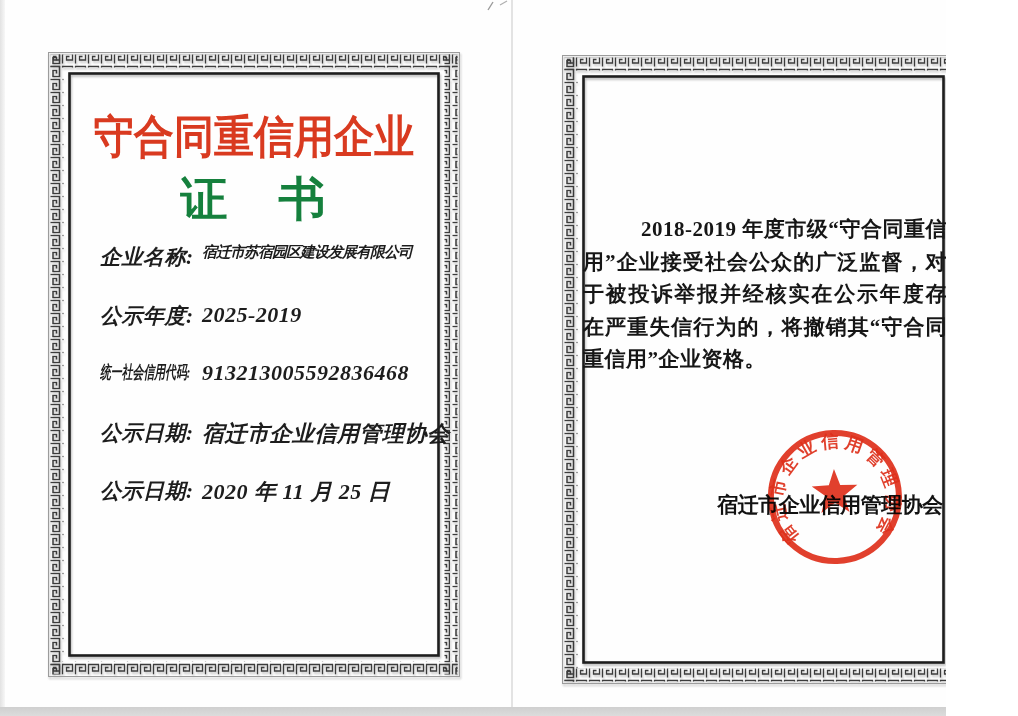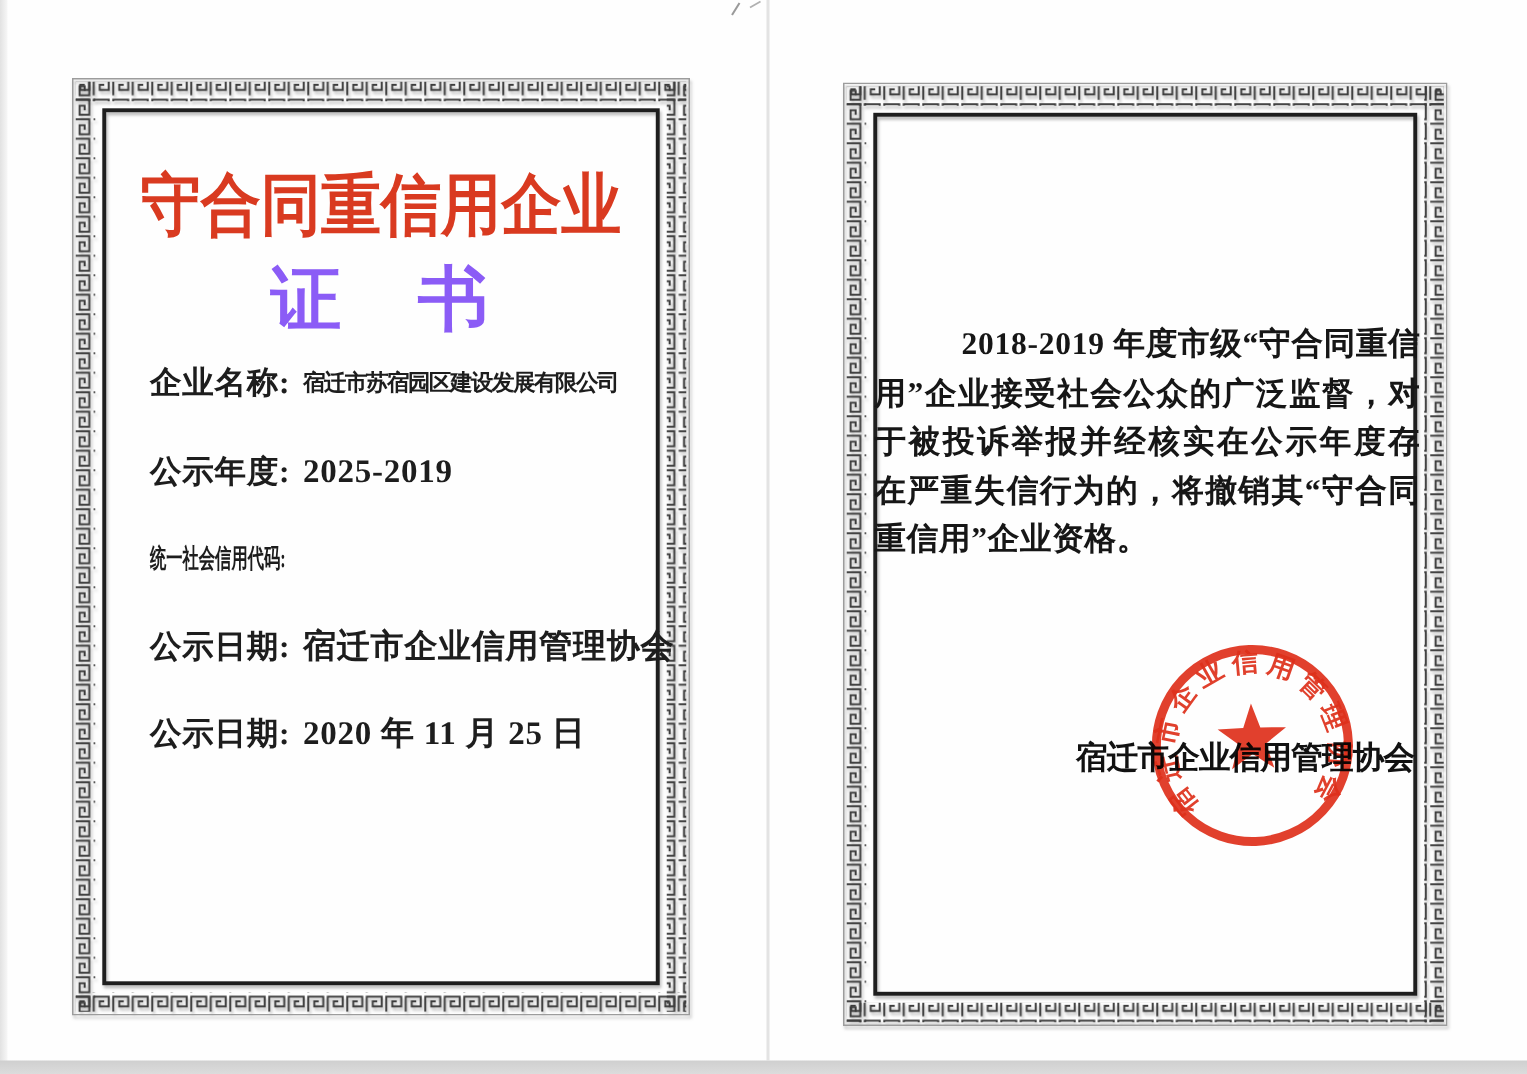"守合同重信用企业" .scan { width: 1018px -> 946px }
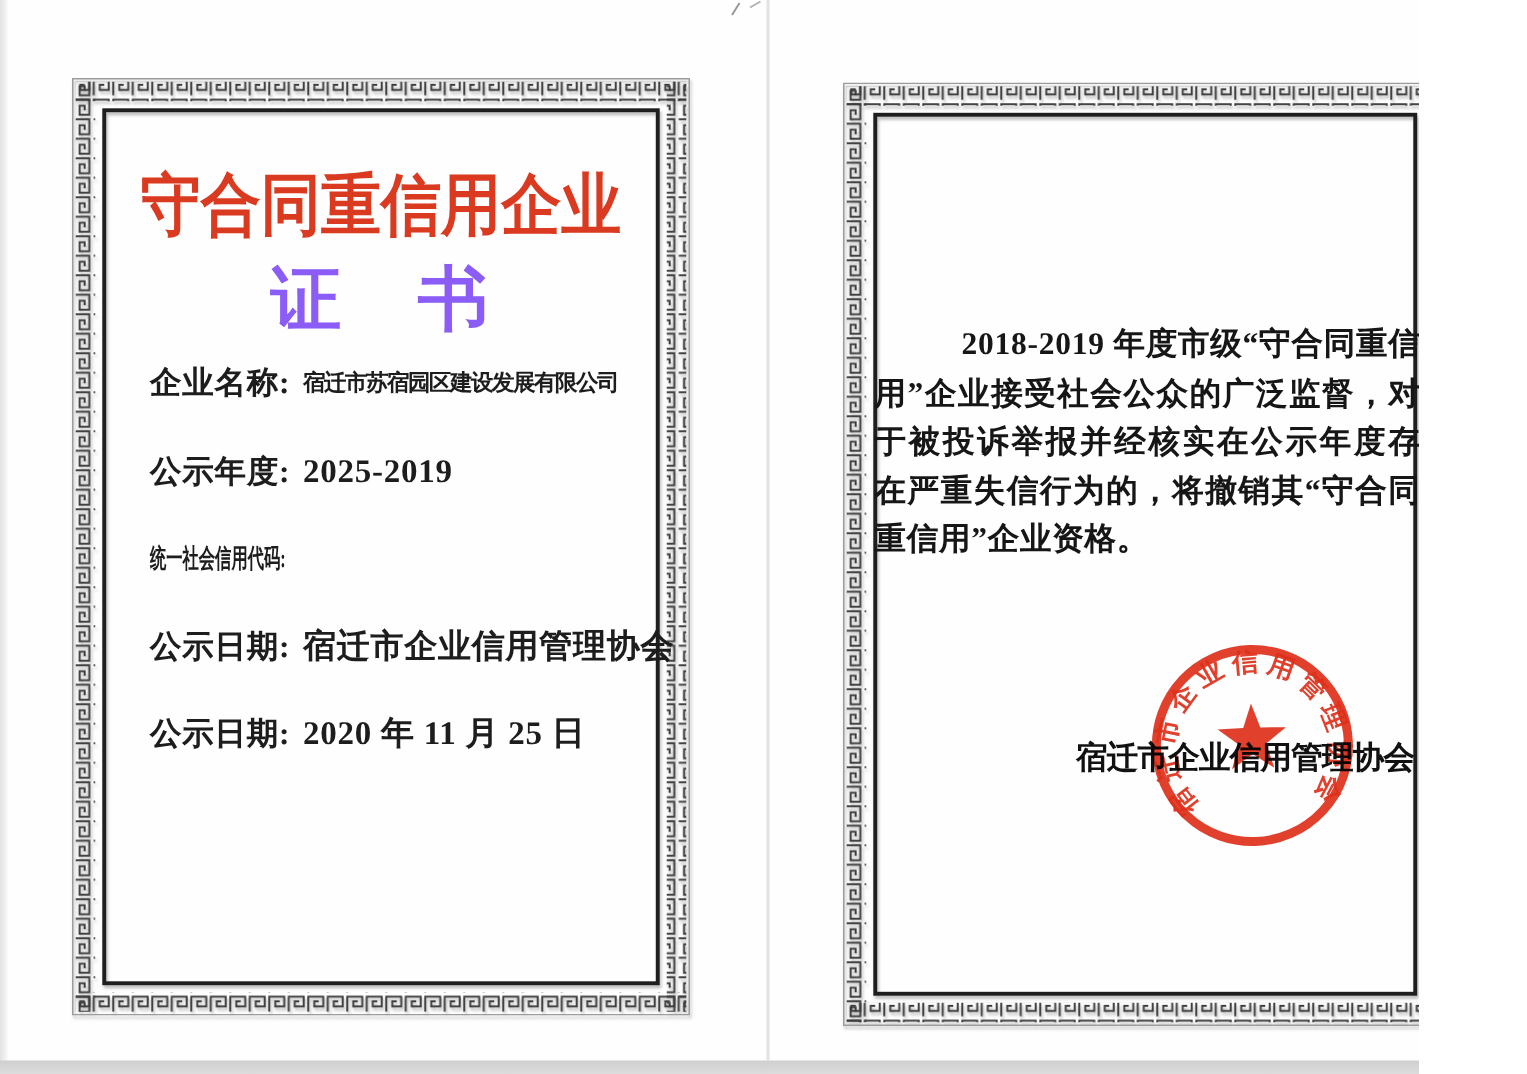"证 书" .cert-subtitle { color: #8b5cf6 -> #15803d }
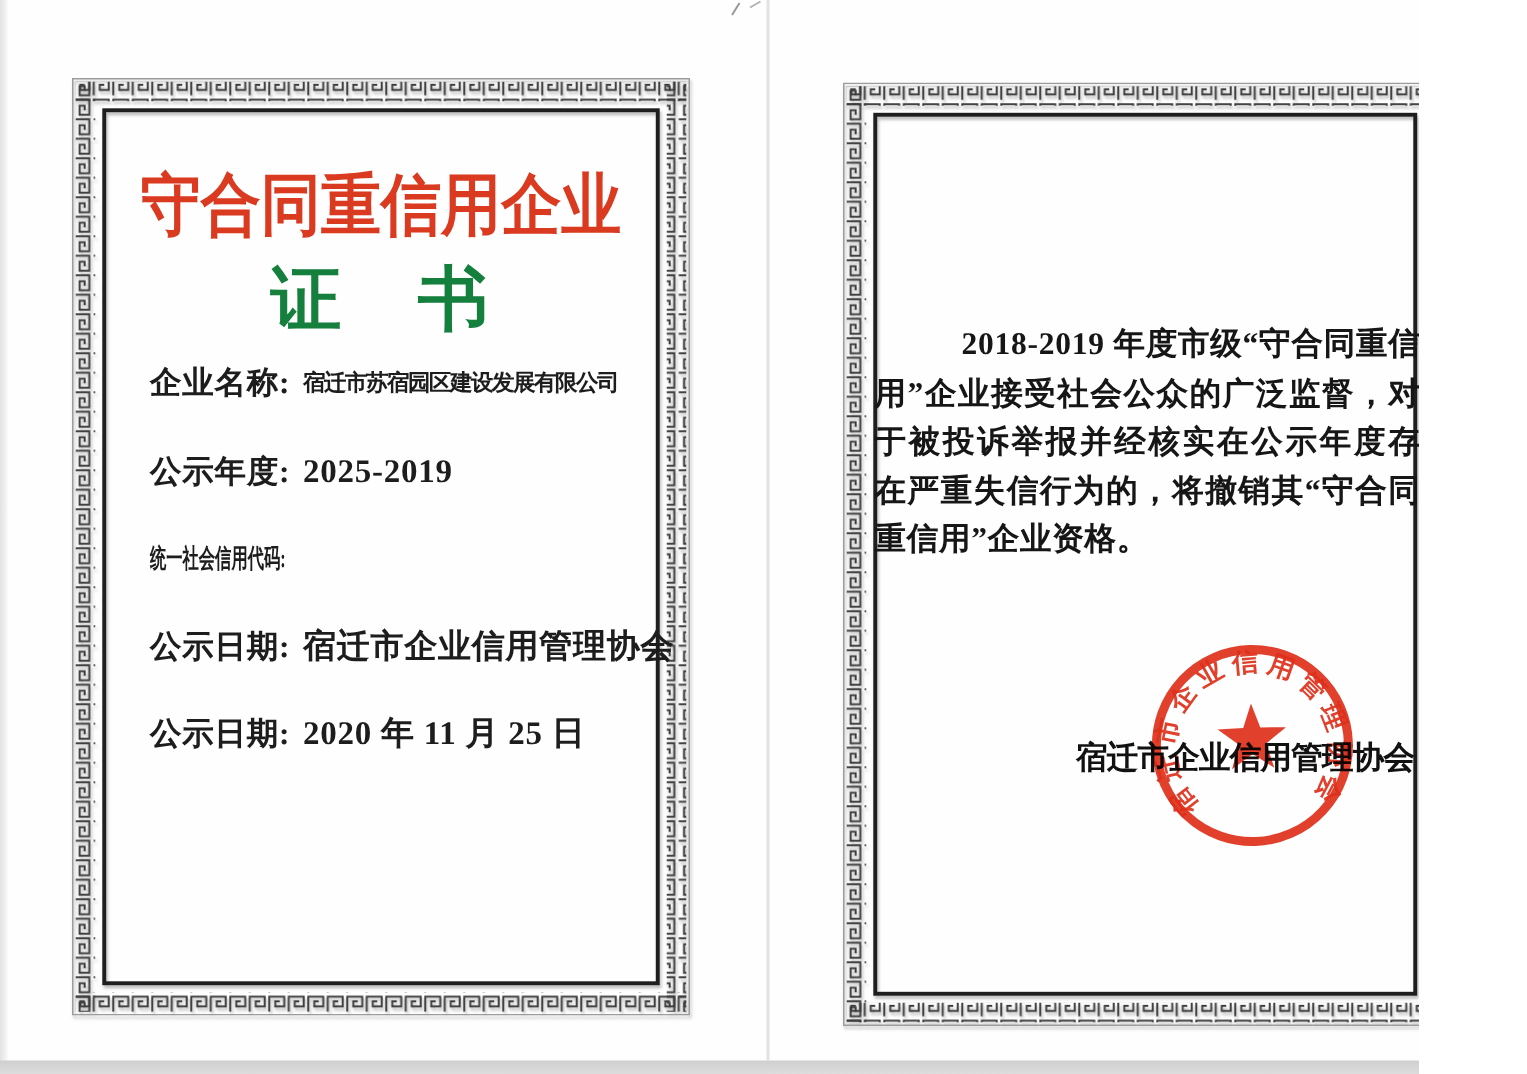"企业名称:" .field-row { align-items: center -> flex-start; font-style: none -> italic }
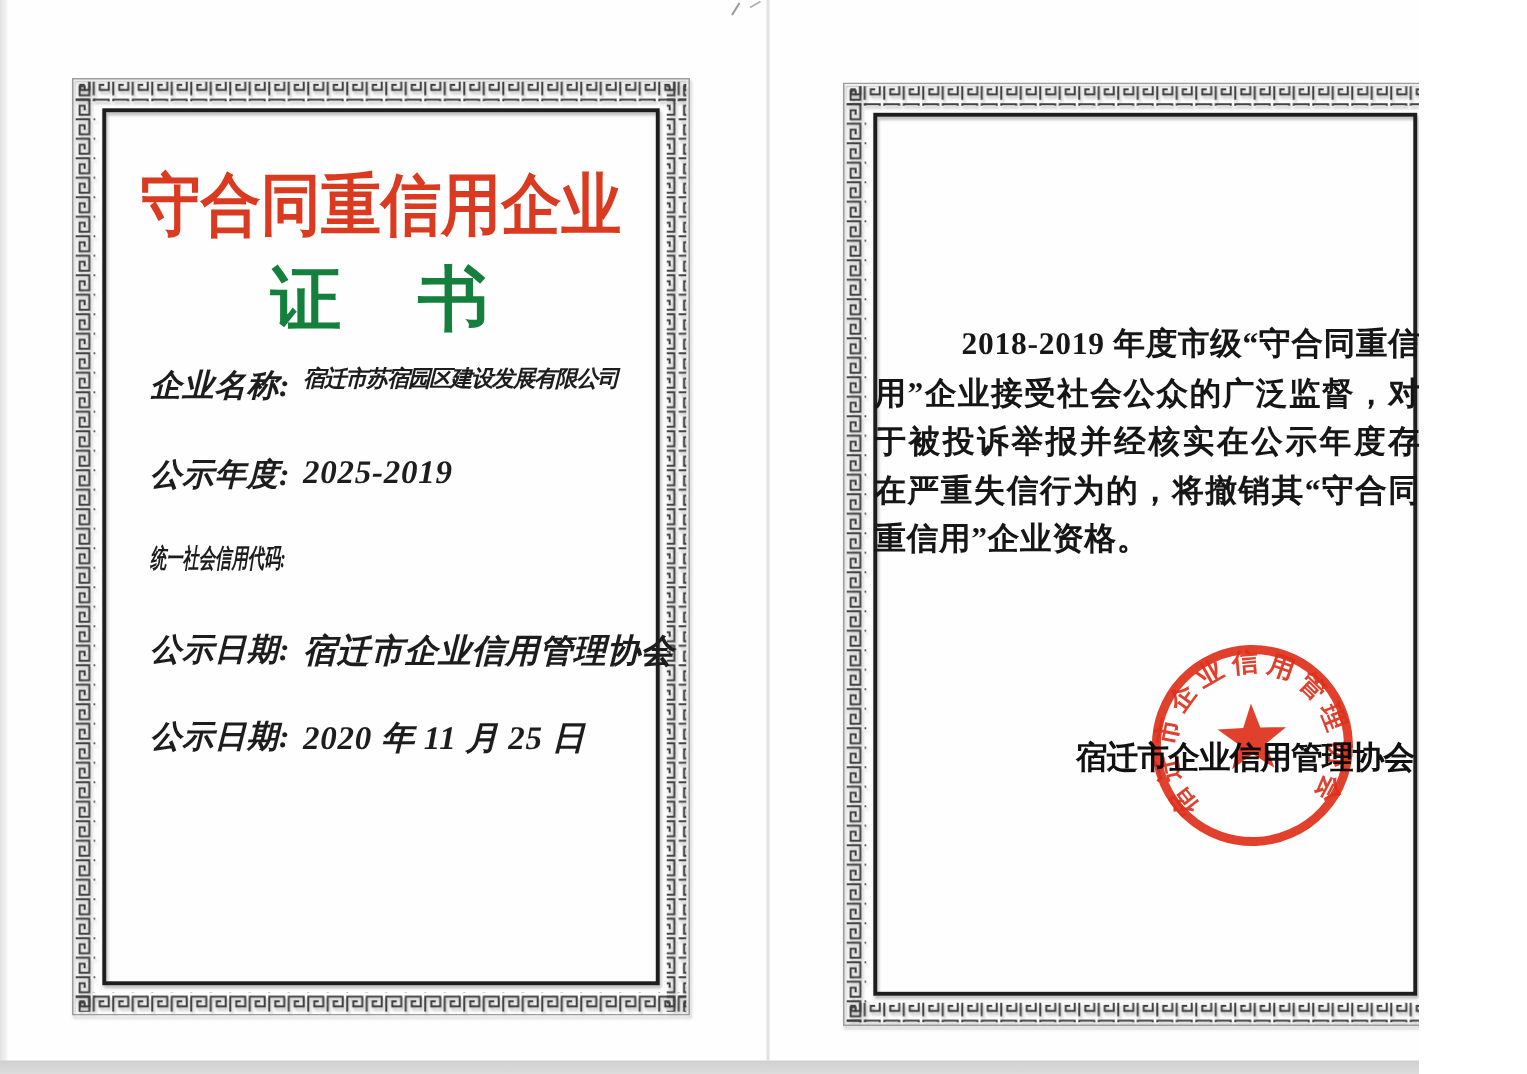"913213005592836468" span.val { html: none -> <span>913213005592836468</span> }
